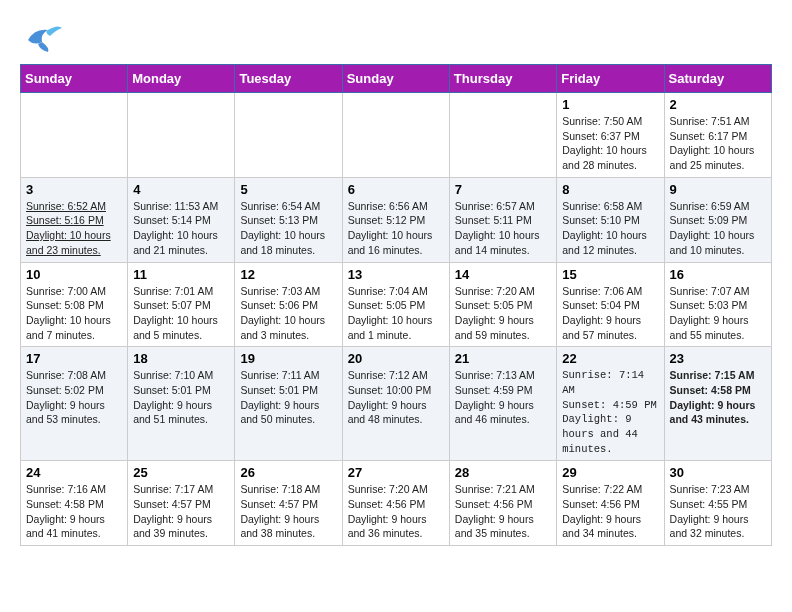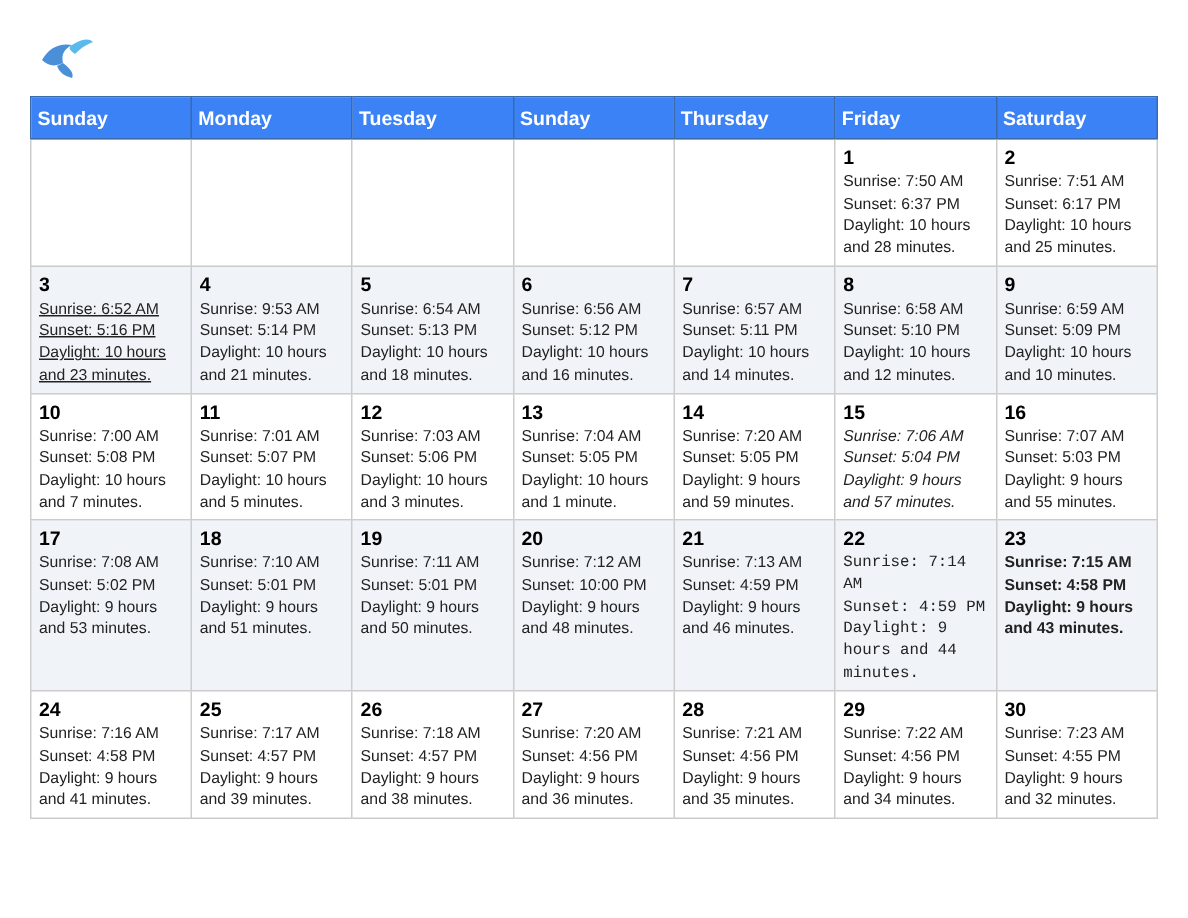"Sunday" .calendar th { background: #3b82f6 -> #a21caf }
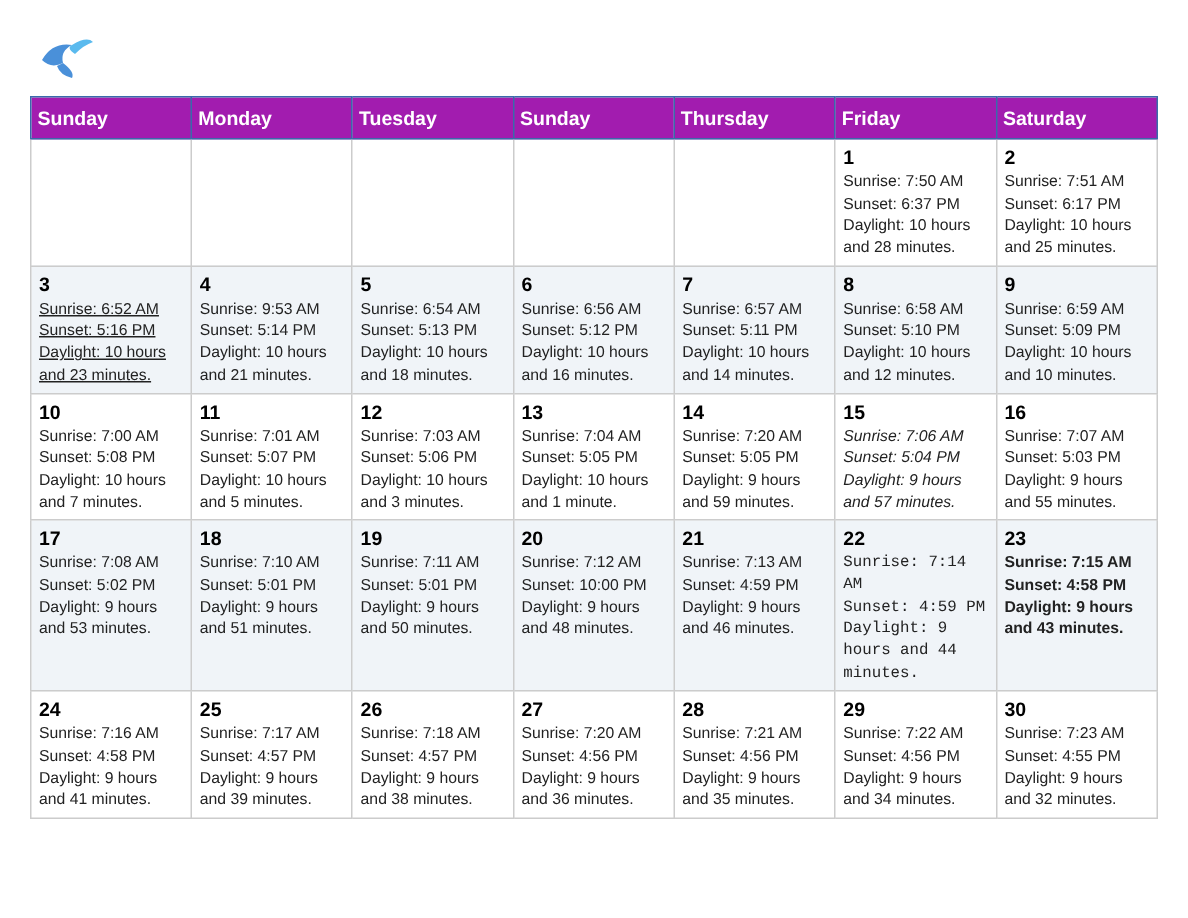"Sunrise: 9:53 AM" div.day-info { text: 9:53 -> 11:53 }
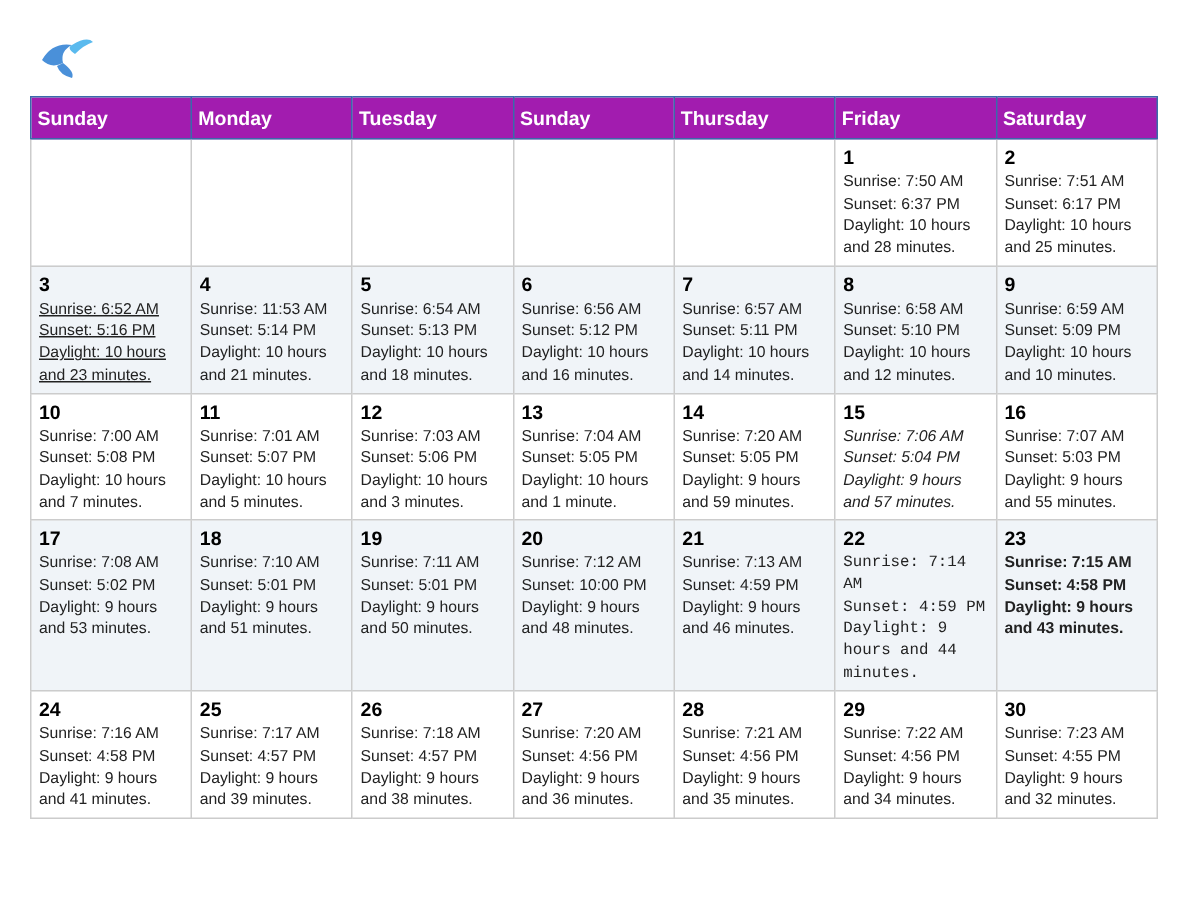"Sunrise: 7:06 AM" div.day-info { font-style: italic -> none }
